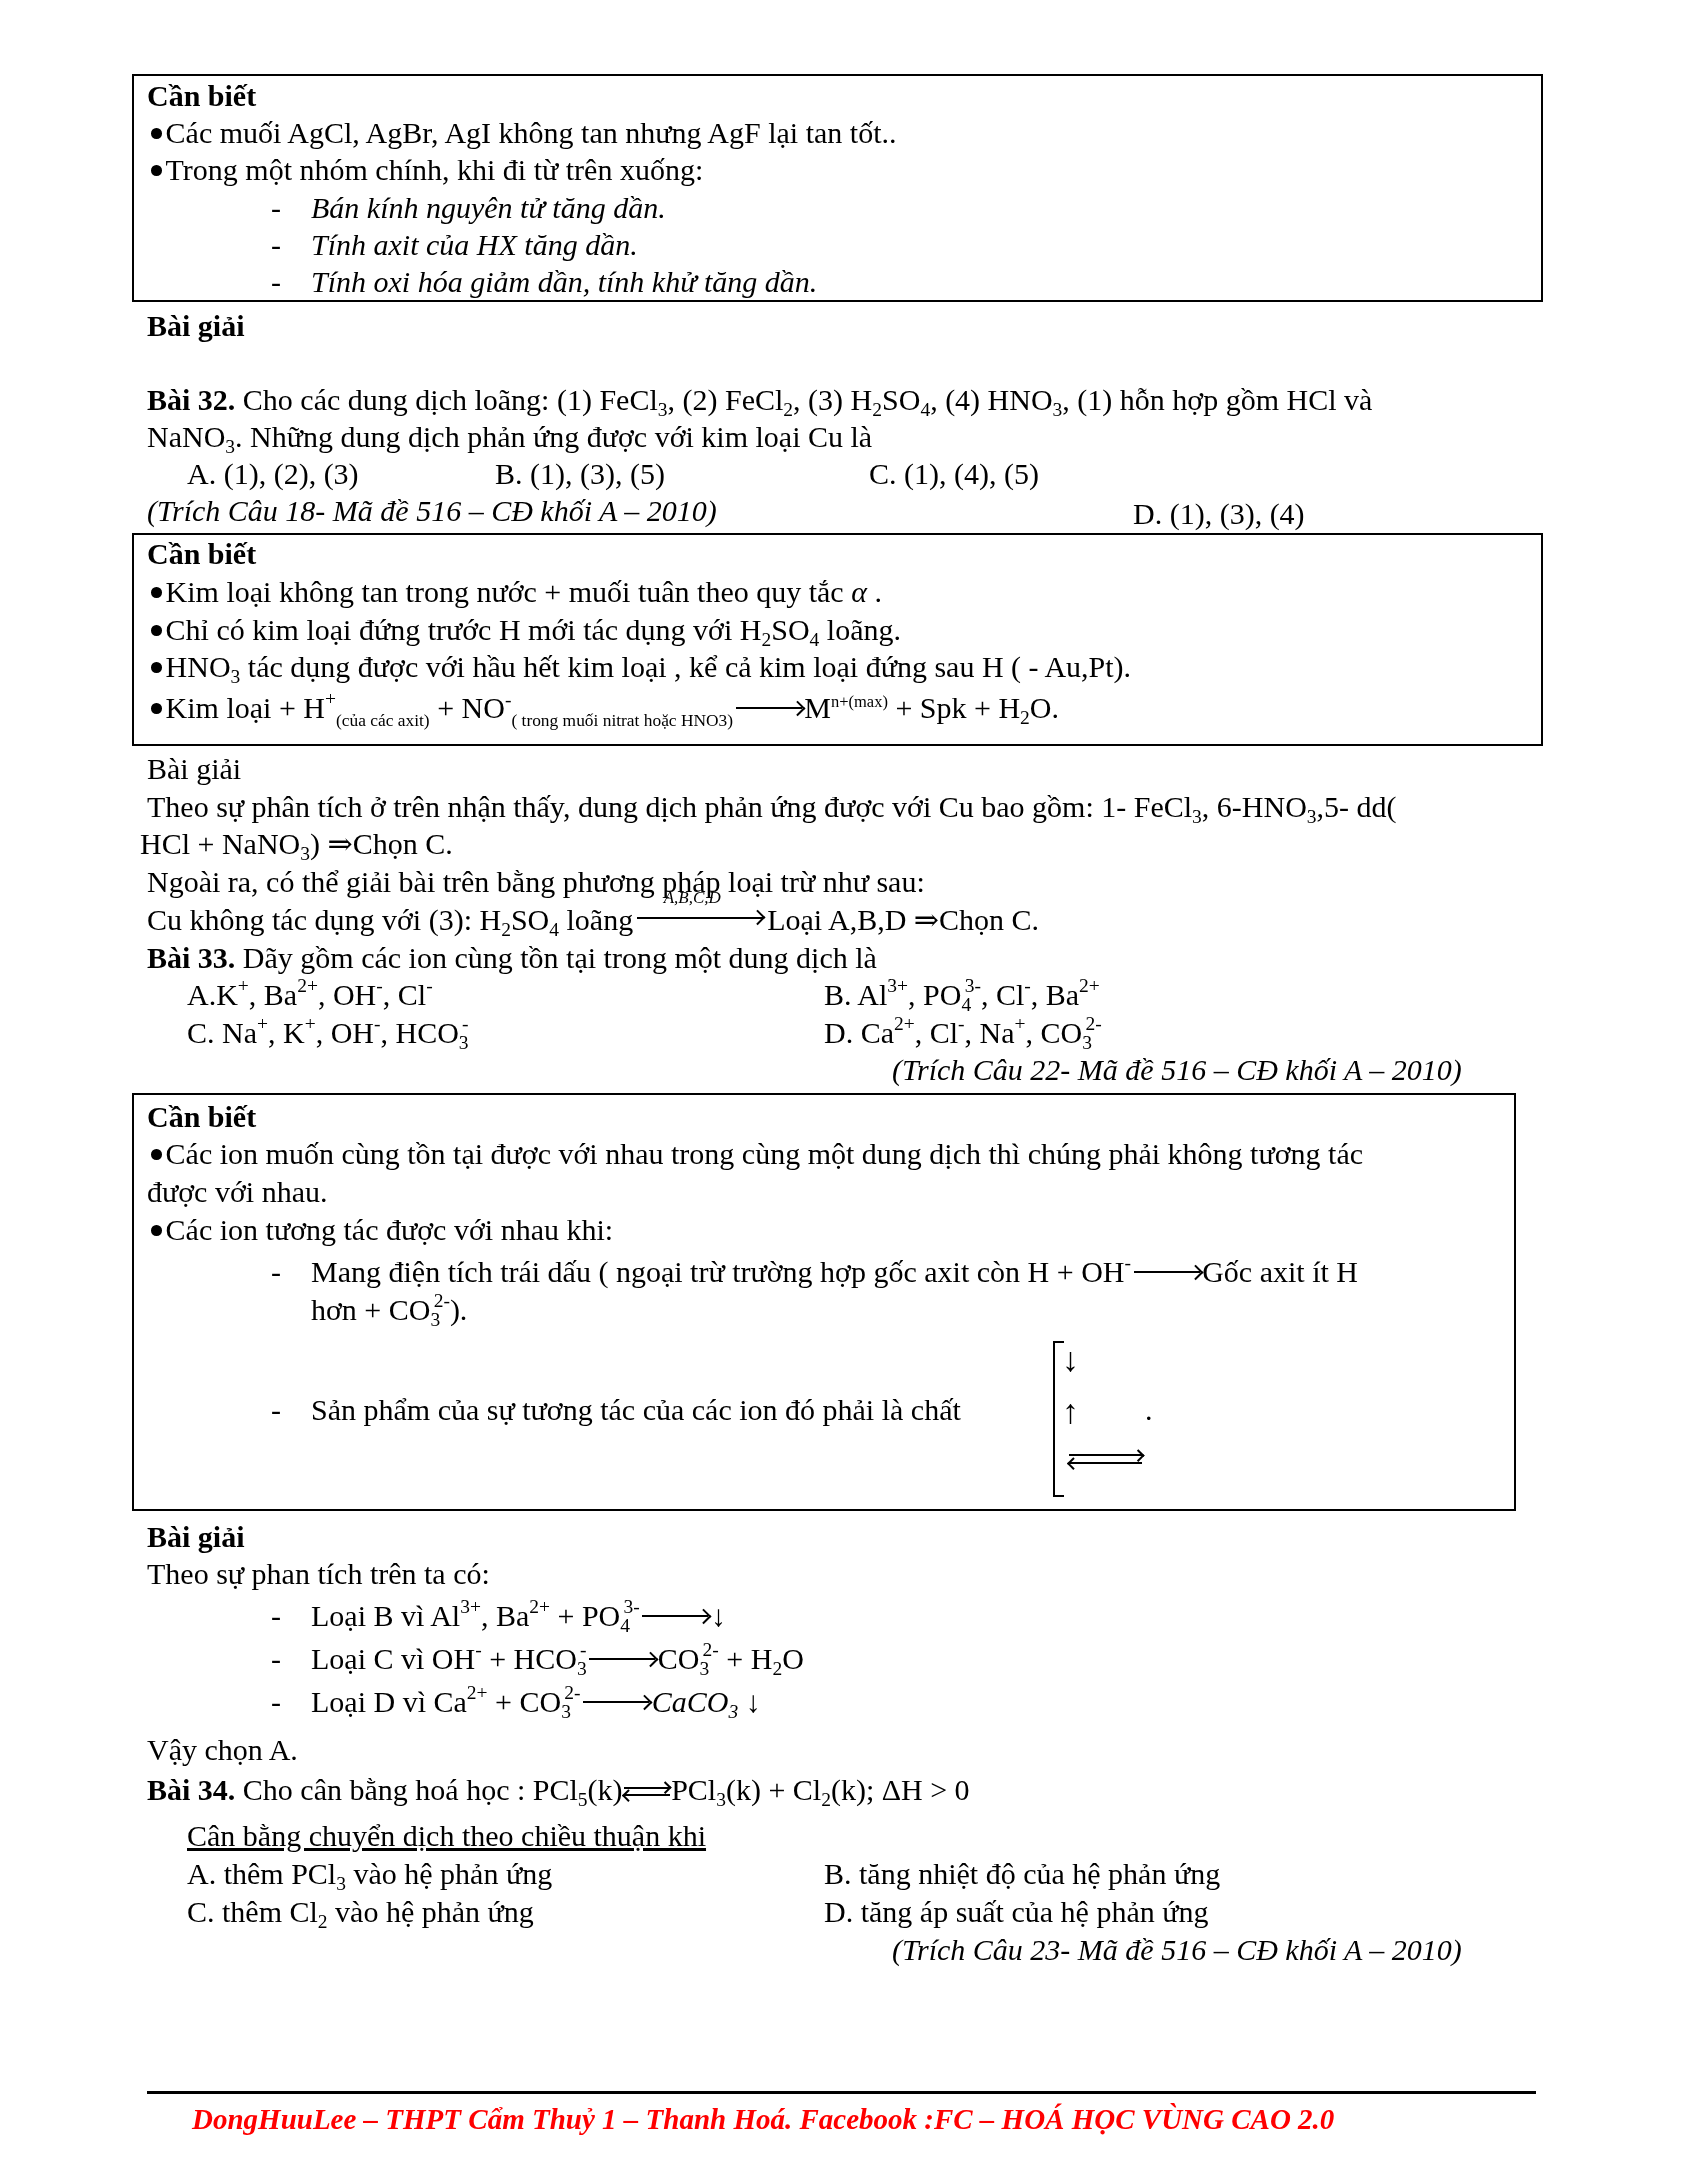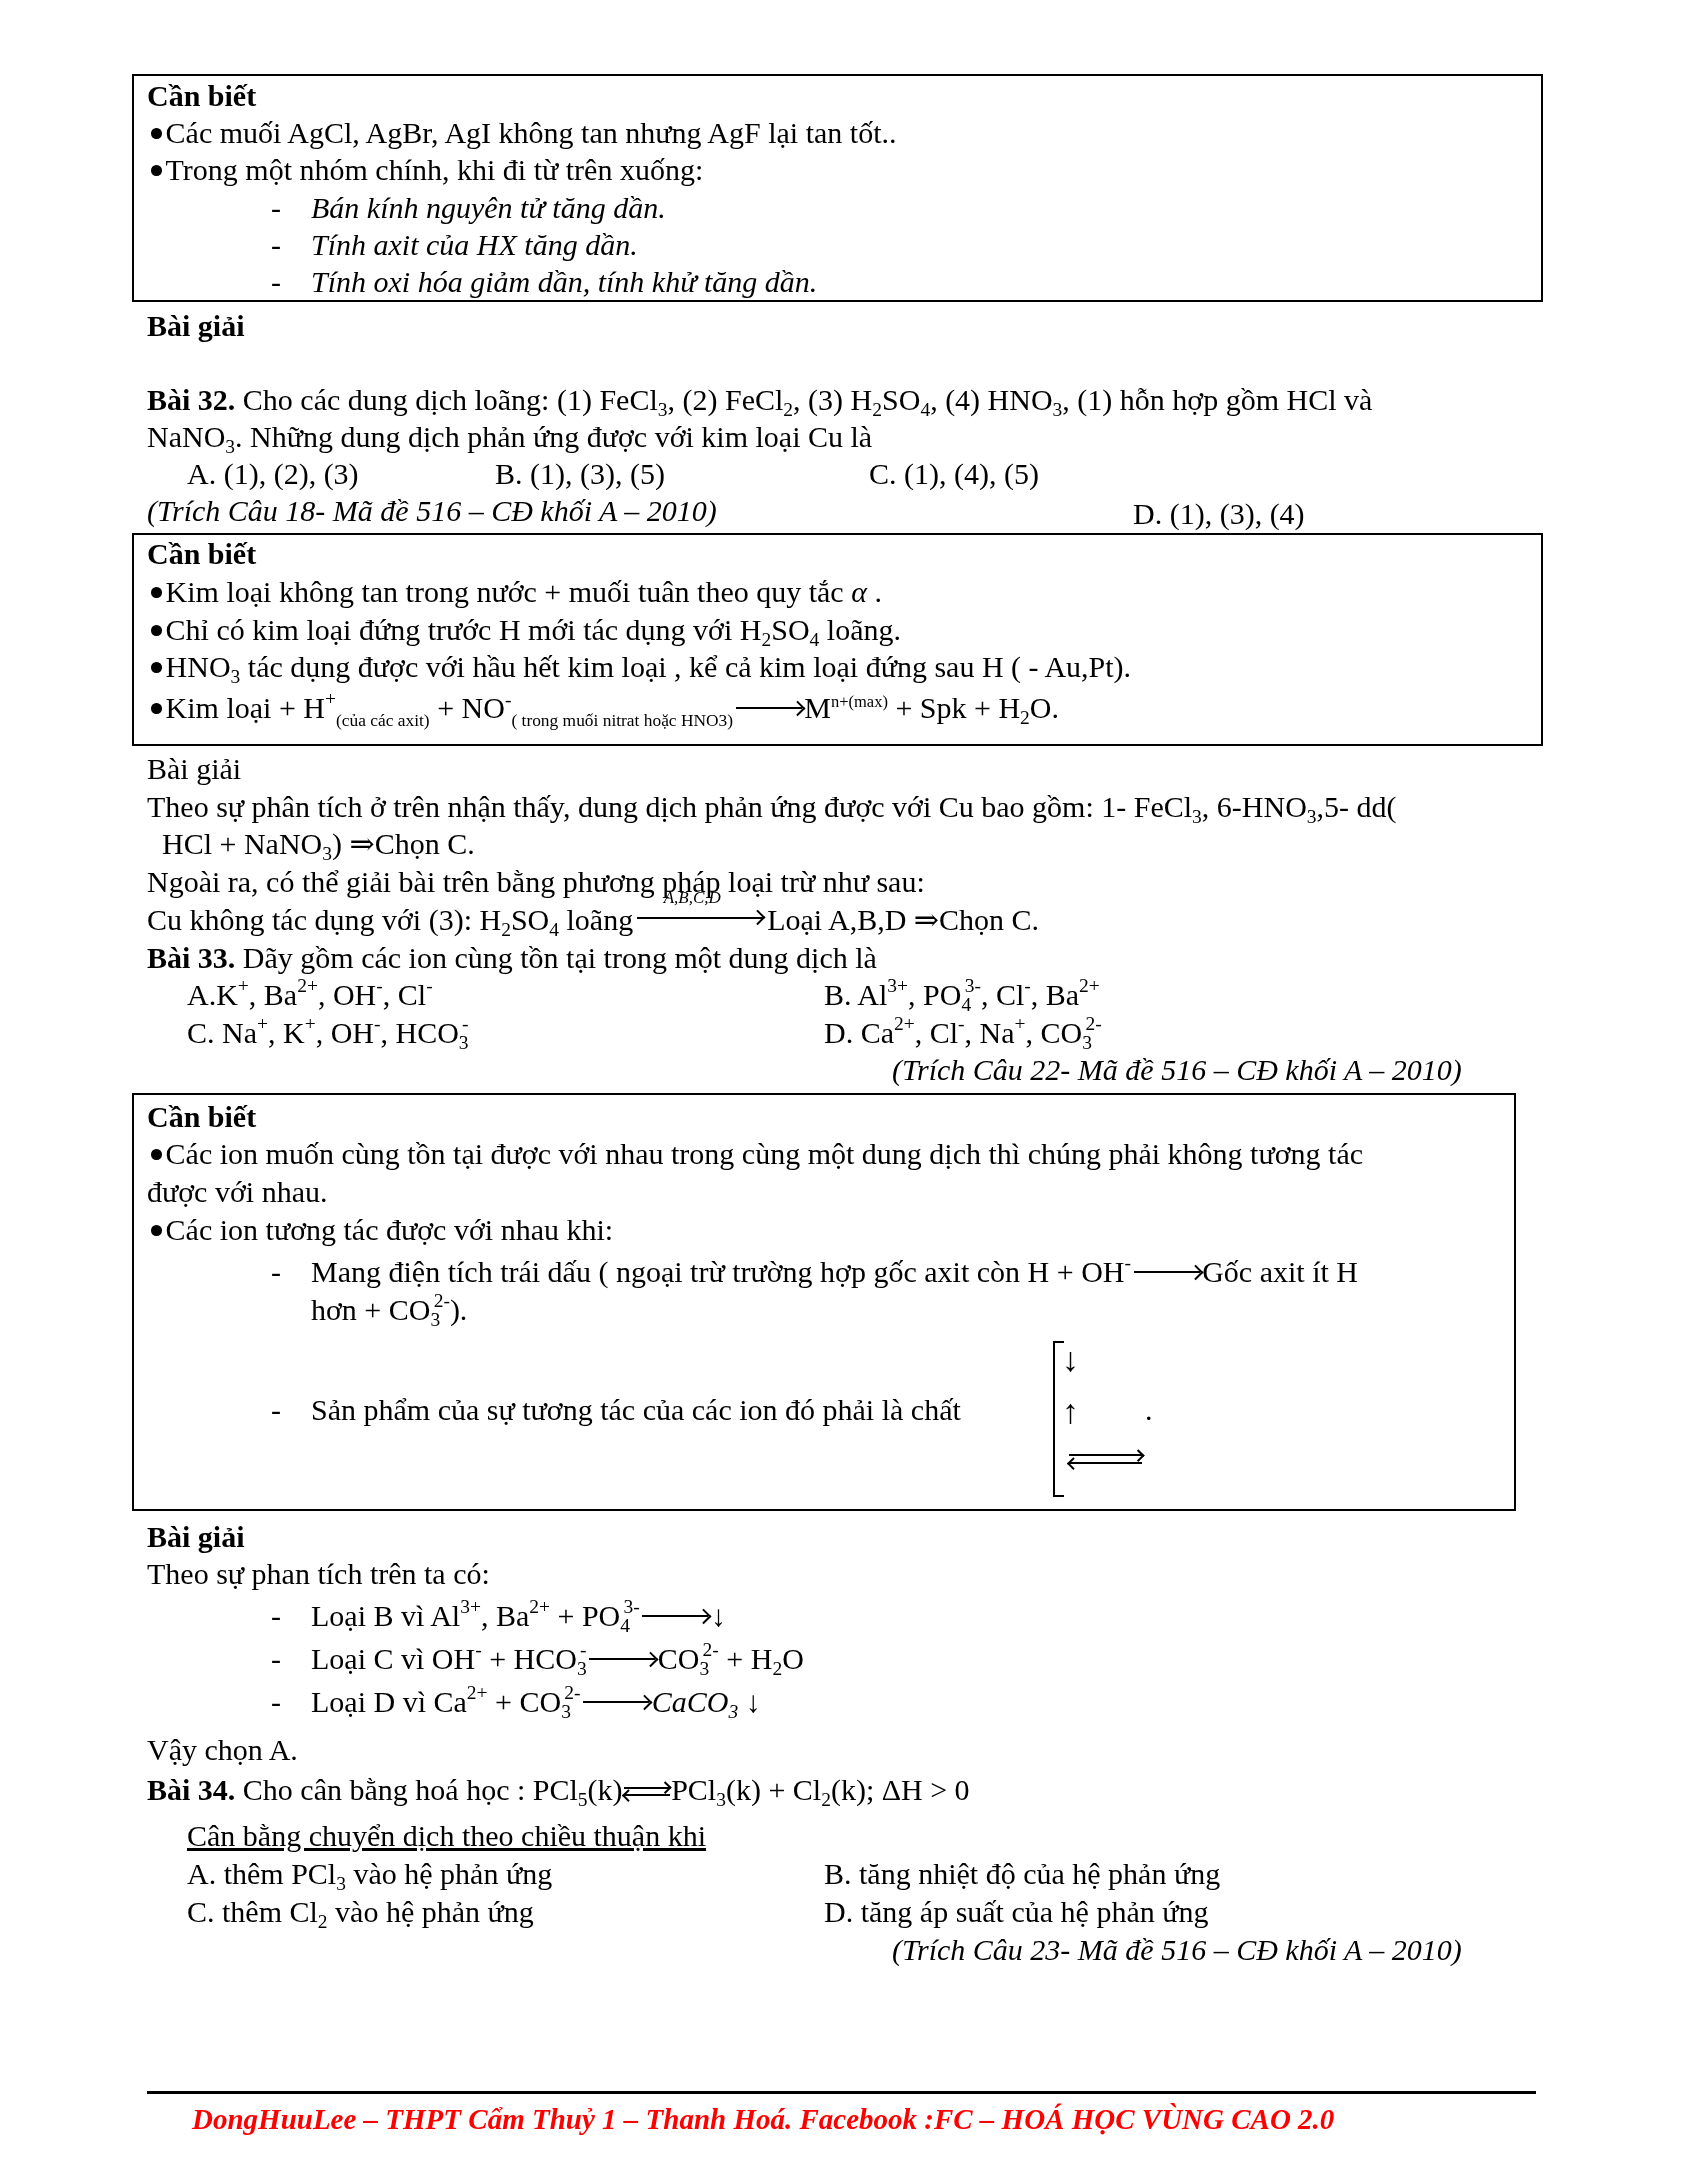"HCl + NaNO3) ⇒Chọn C." div.abs { left: 162px -> 140px }
